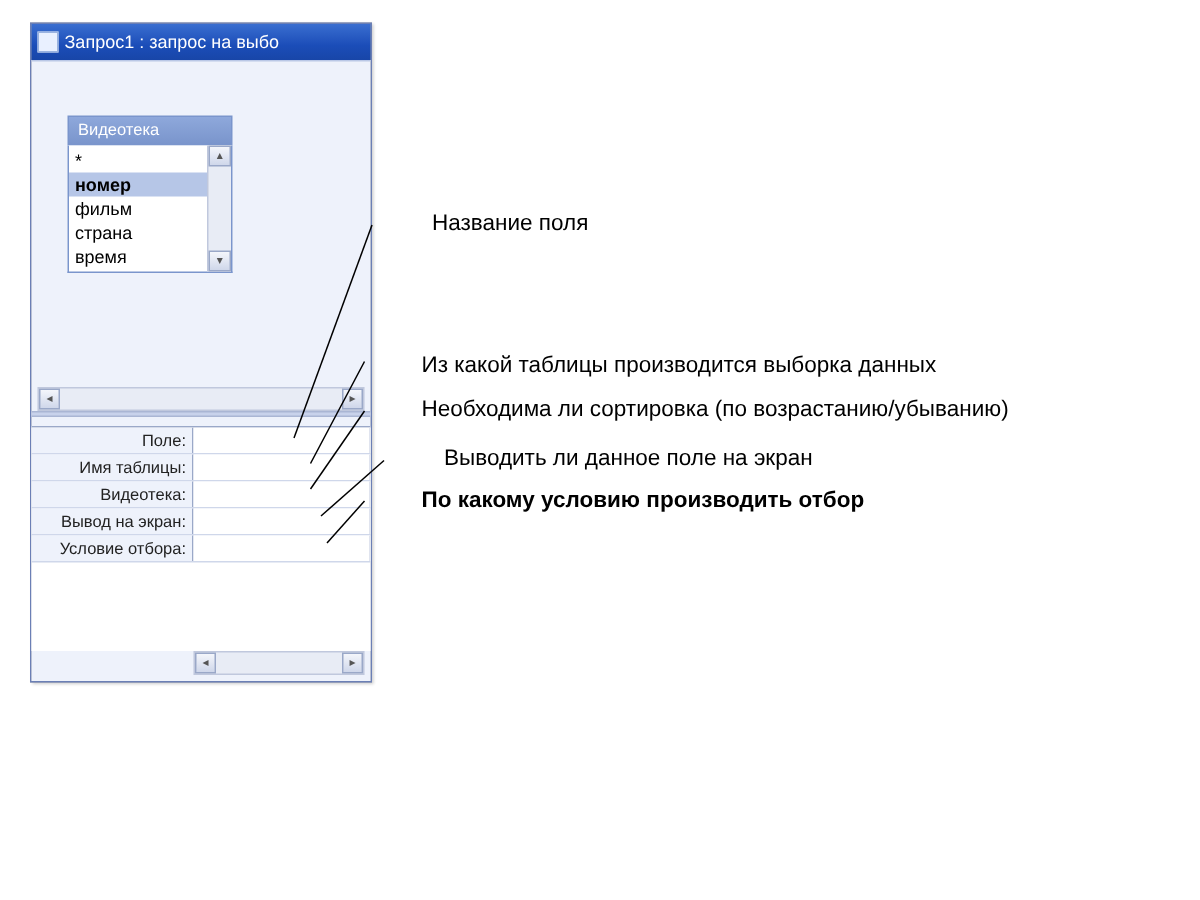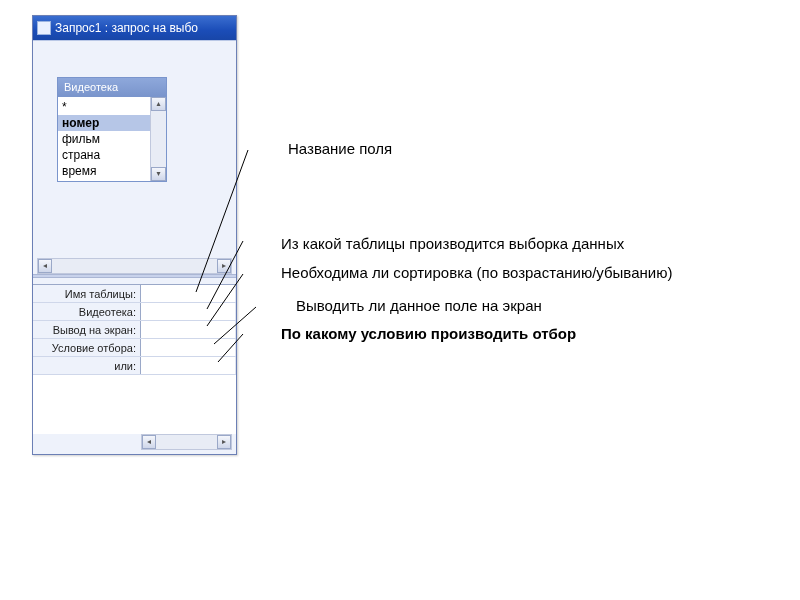"Запрос1 : запрос на выбо" .outer-frame { margin-left: 12px -> none; width: 205px -> 228px }
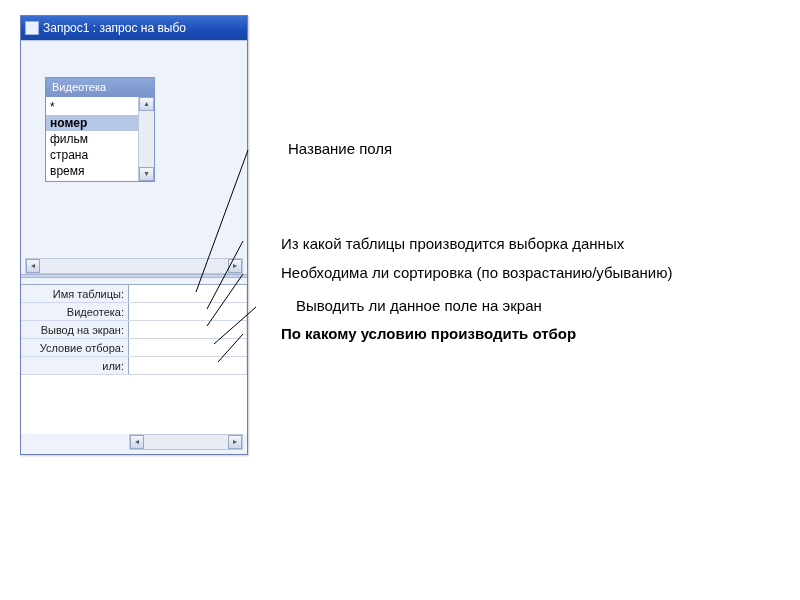"Поле:" div.grid-row { html: none -> <div> <div>Поле:</div> <div></div> </div> }
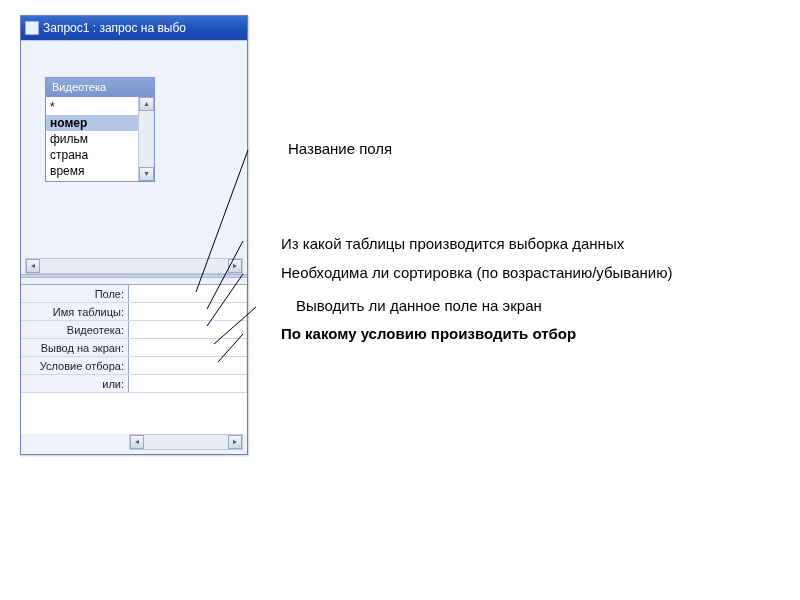"или:" div.grid-row { html: <div> <div>или:</div> <div></div> </div> -> none }
